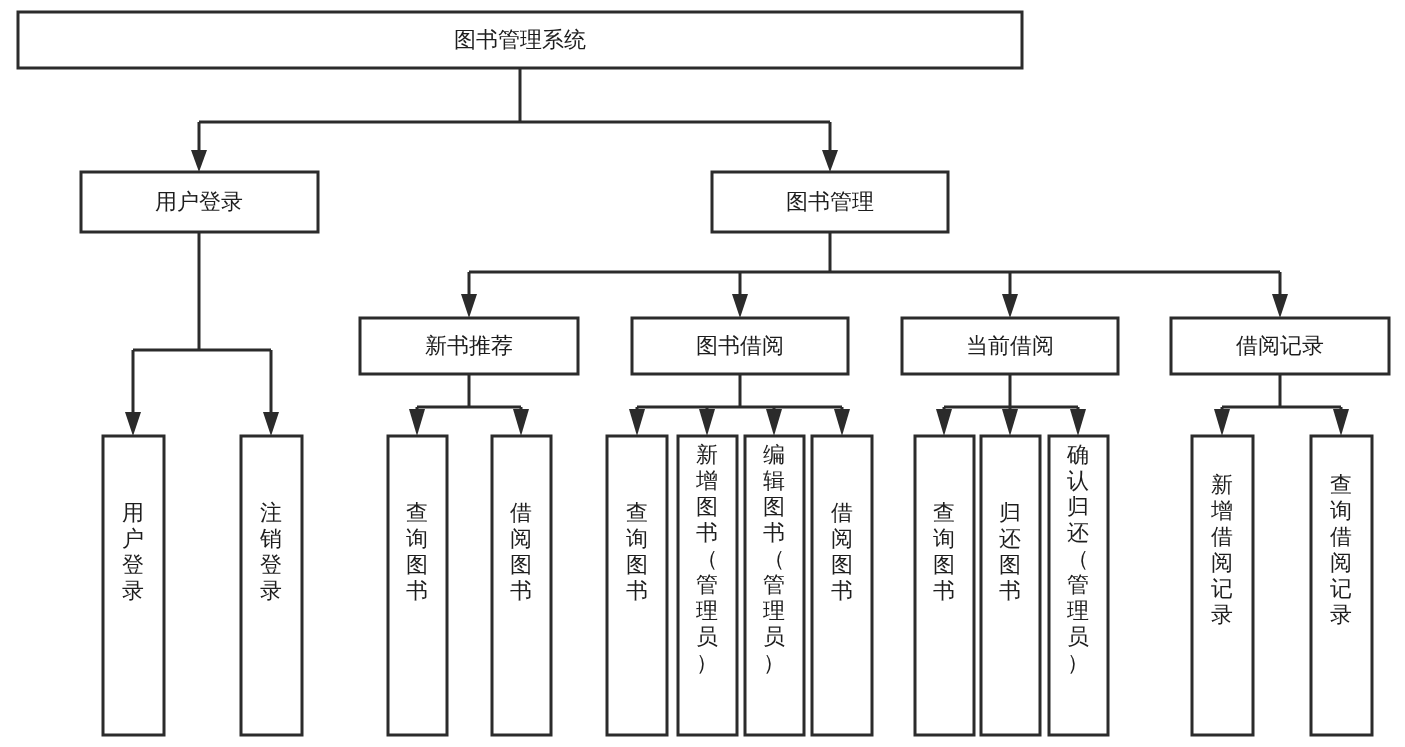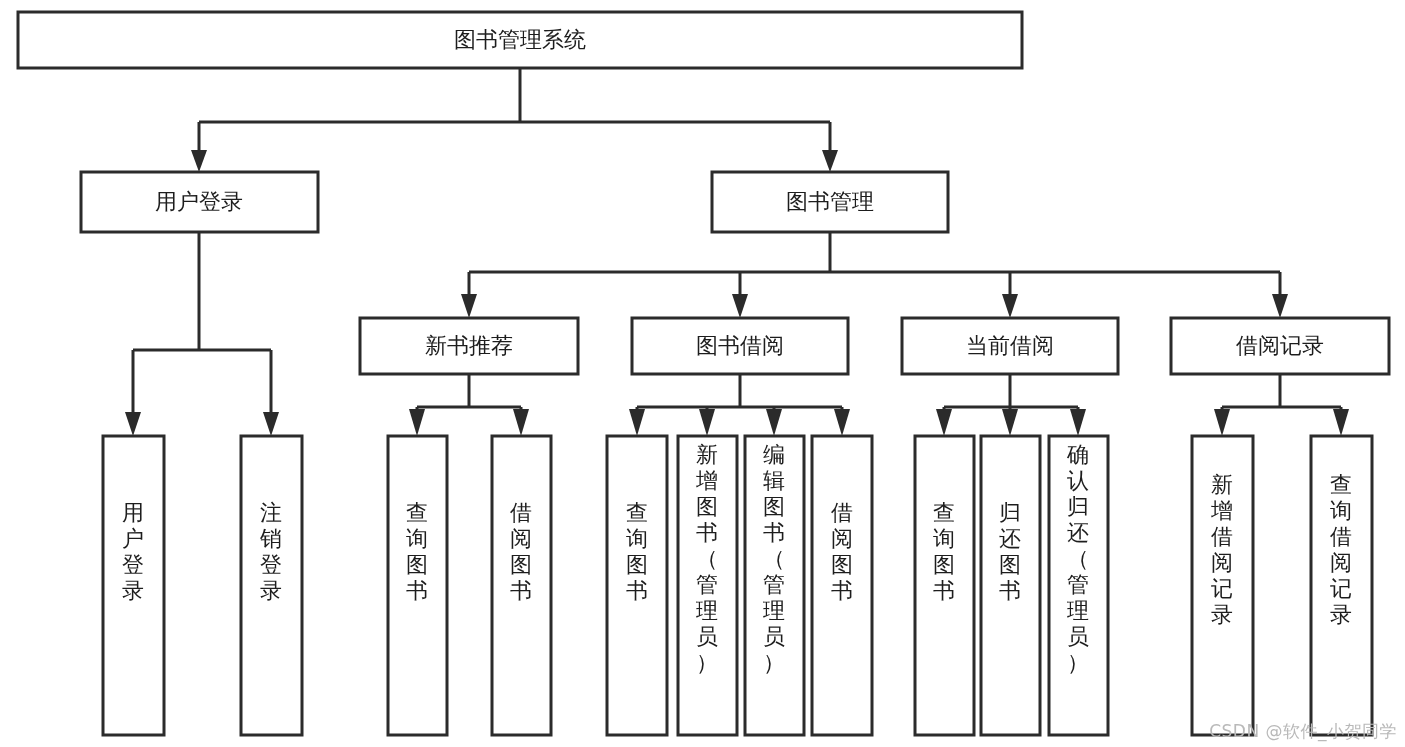"CSDN @软件_小贺同学" div.watermark { html: <div>CSDN @软件_小贺同学</div> -> none }
